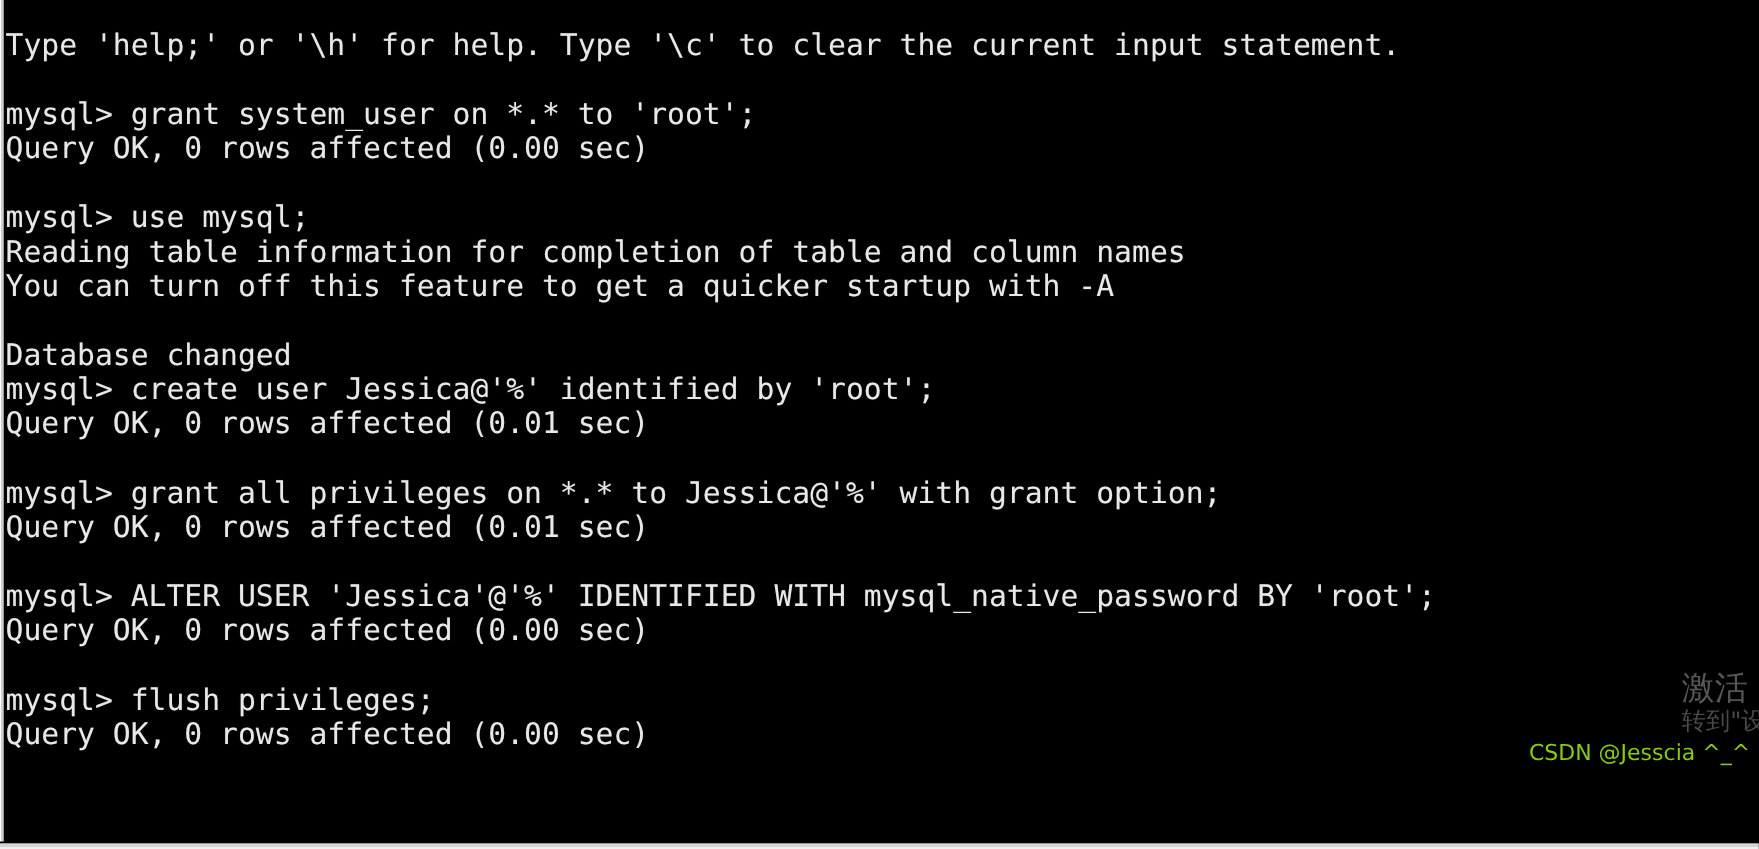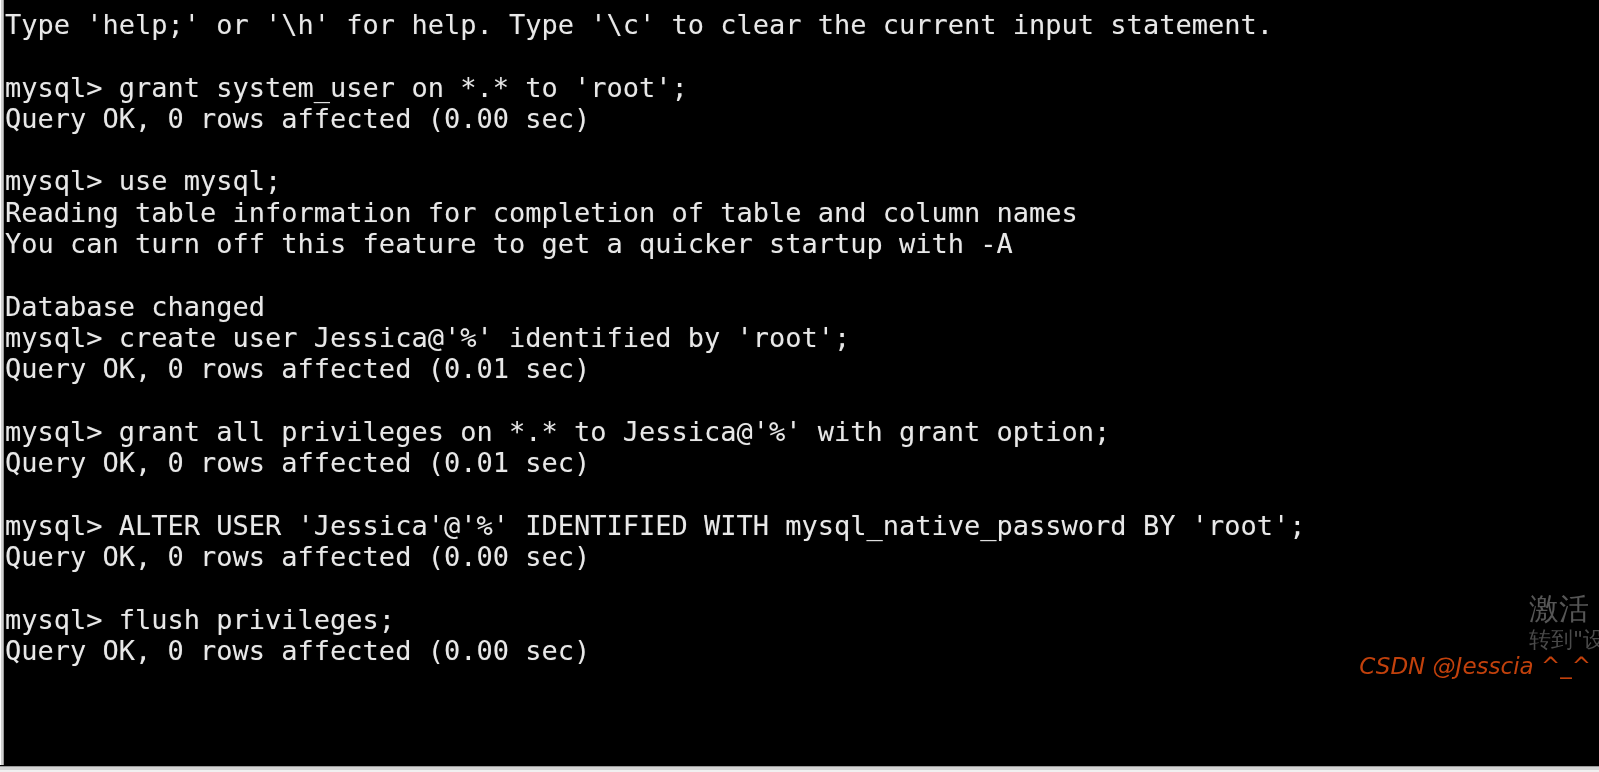"Type 'help;' or '\h' for" #screen { top: 0 -> 17px }
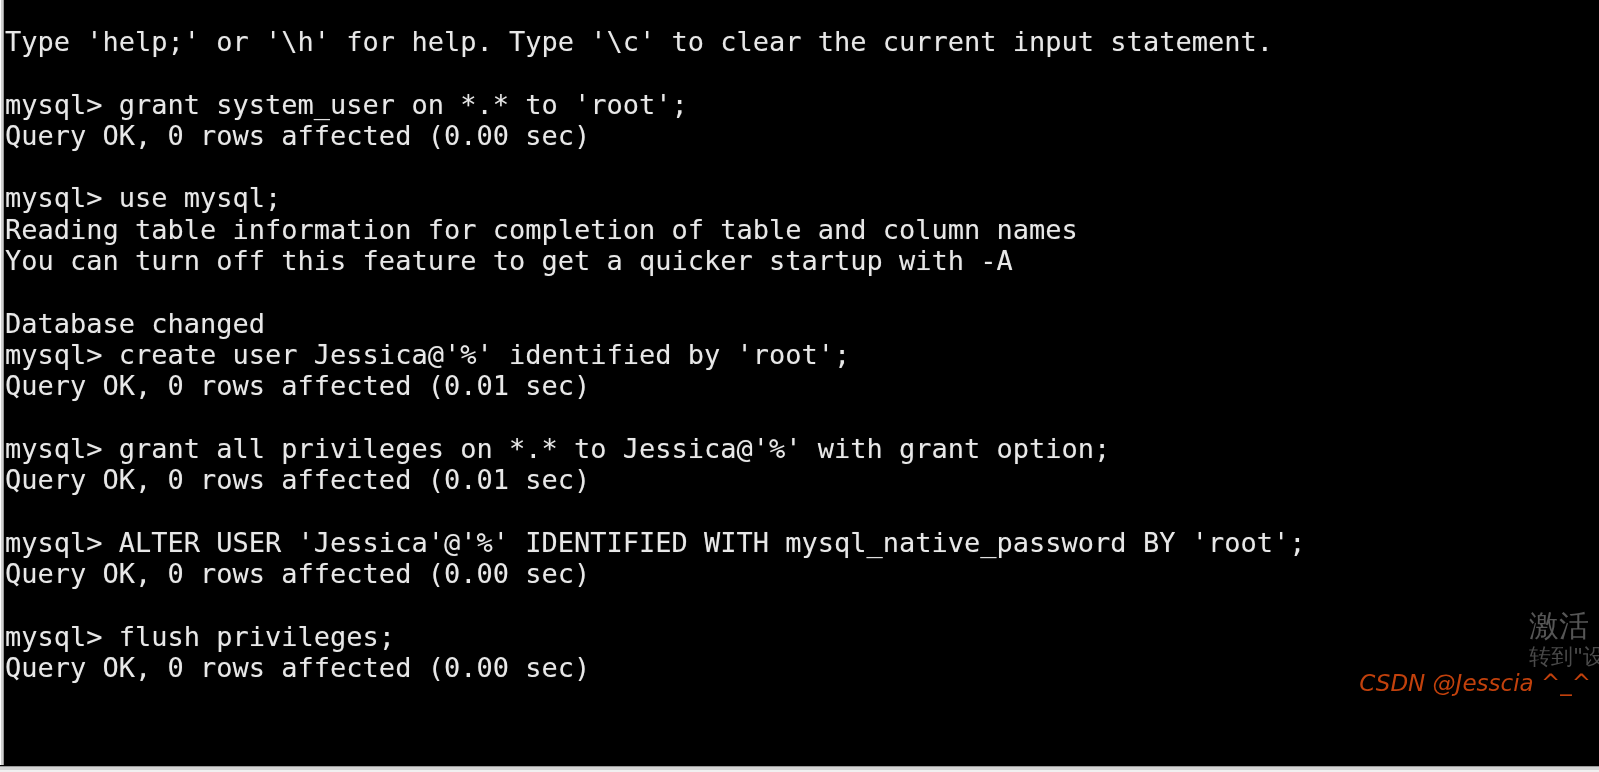"CSDN @Jesscia ^_^" #csdn-watermark { color: #c2410c -> #84cc16; font-size: 23px -> 20px; font-style: italic -> none }
